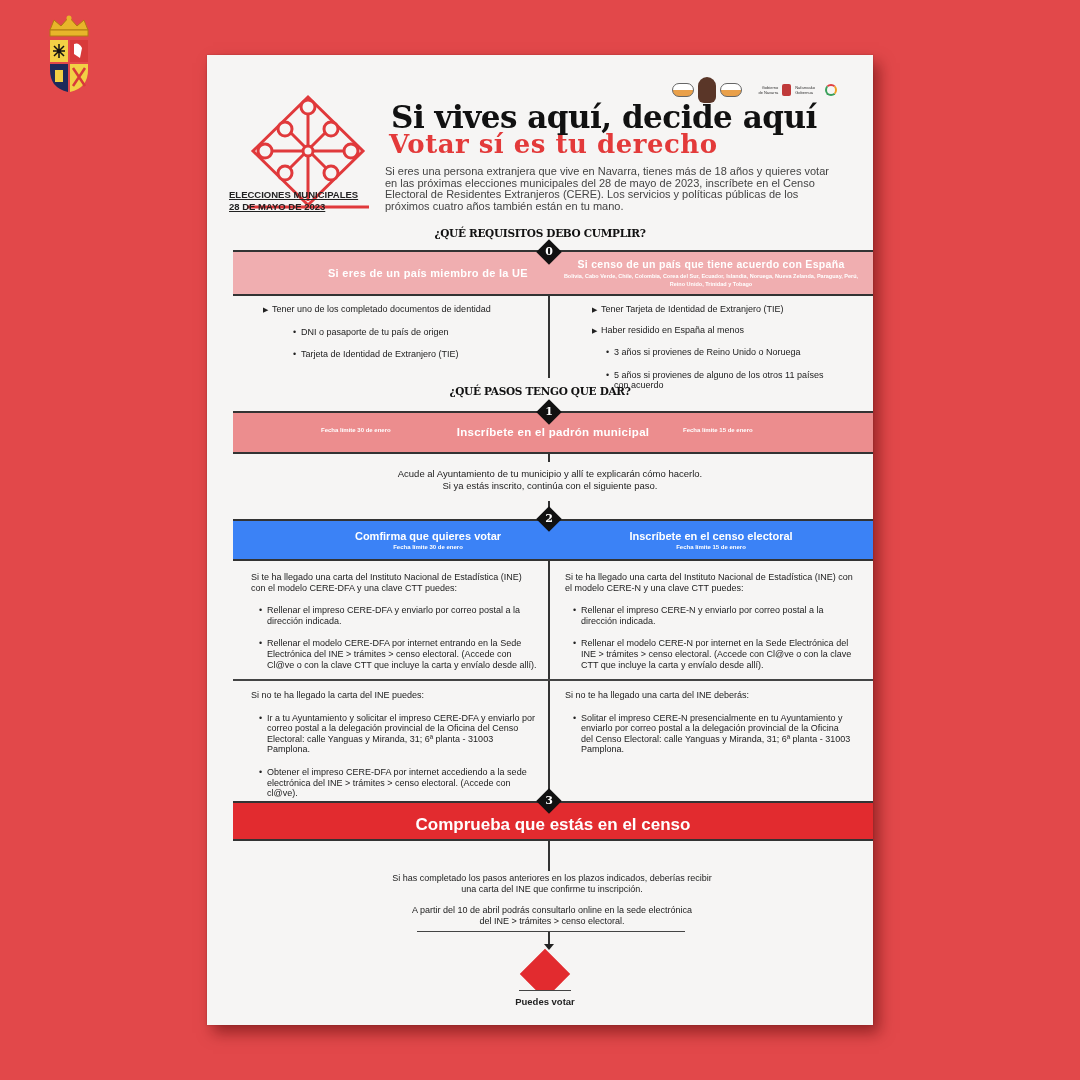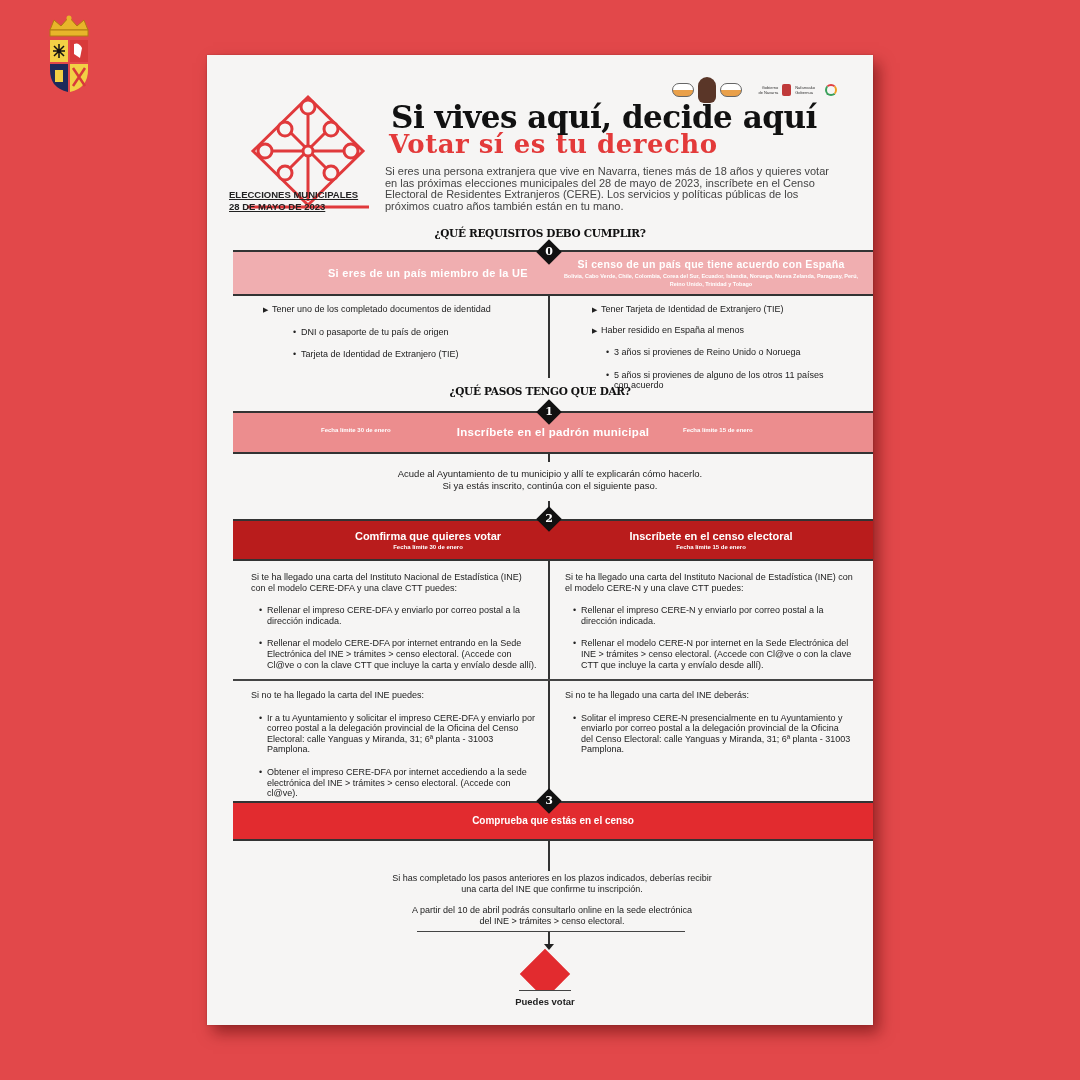"Comfirma que quieres votar" .bar.coral { background: #b91c1c -> #3b82f6 }
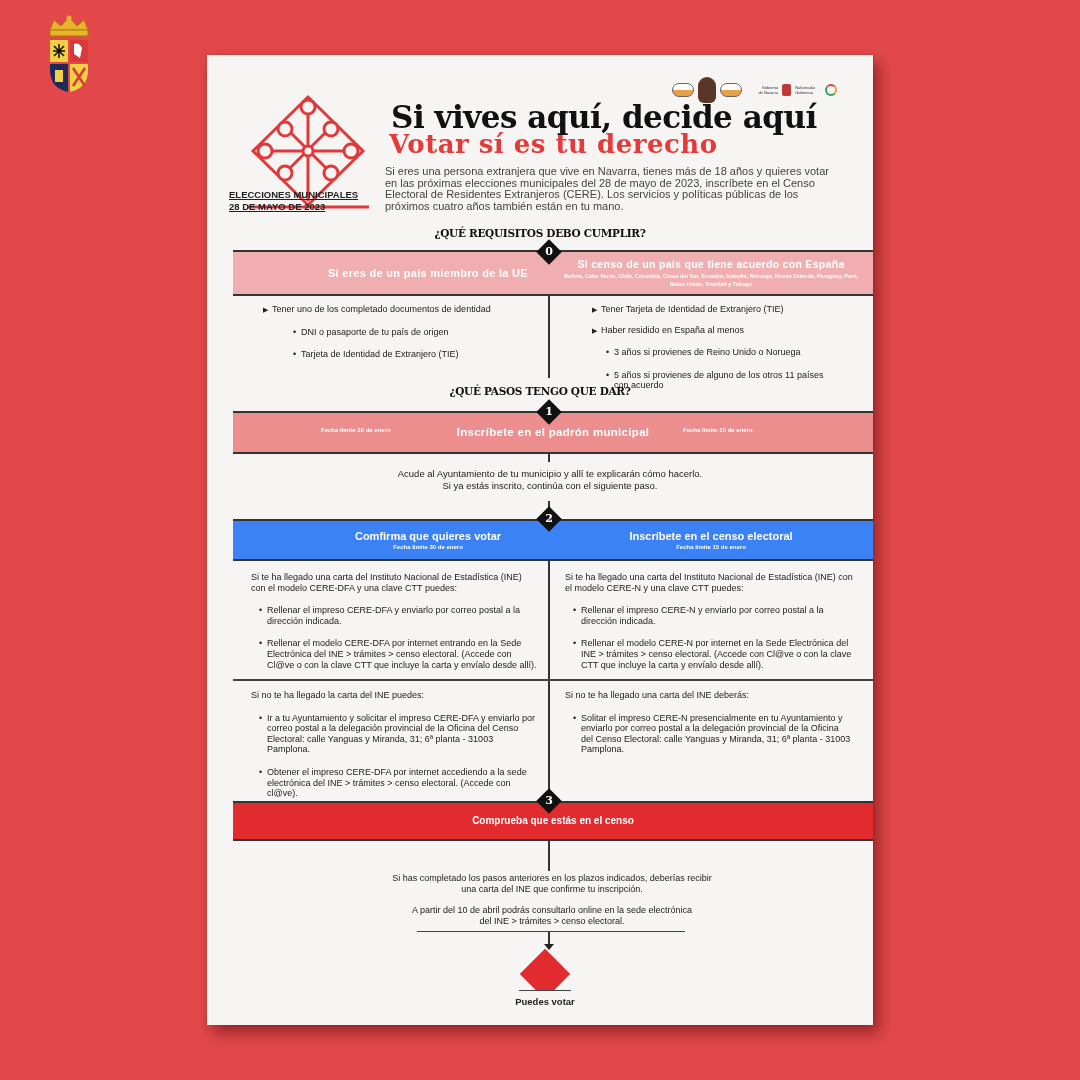"Comprueba que estás en el" div { font-size: 10px -> 17px }
